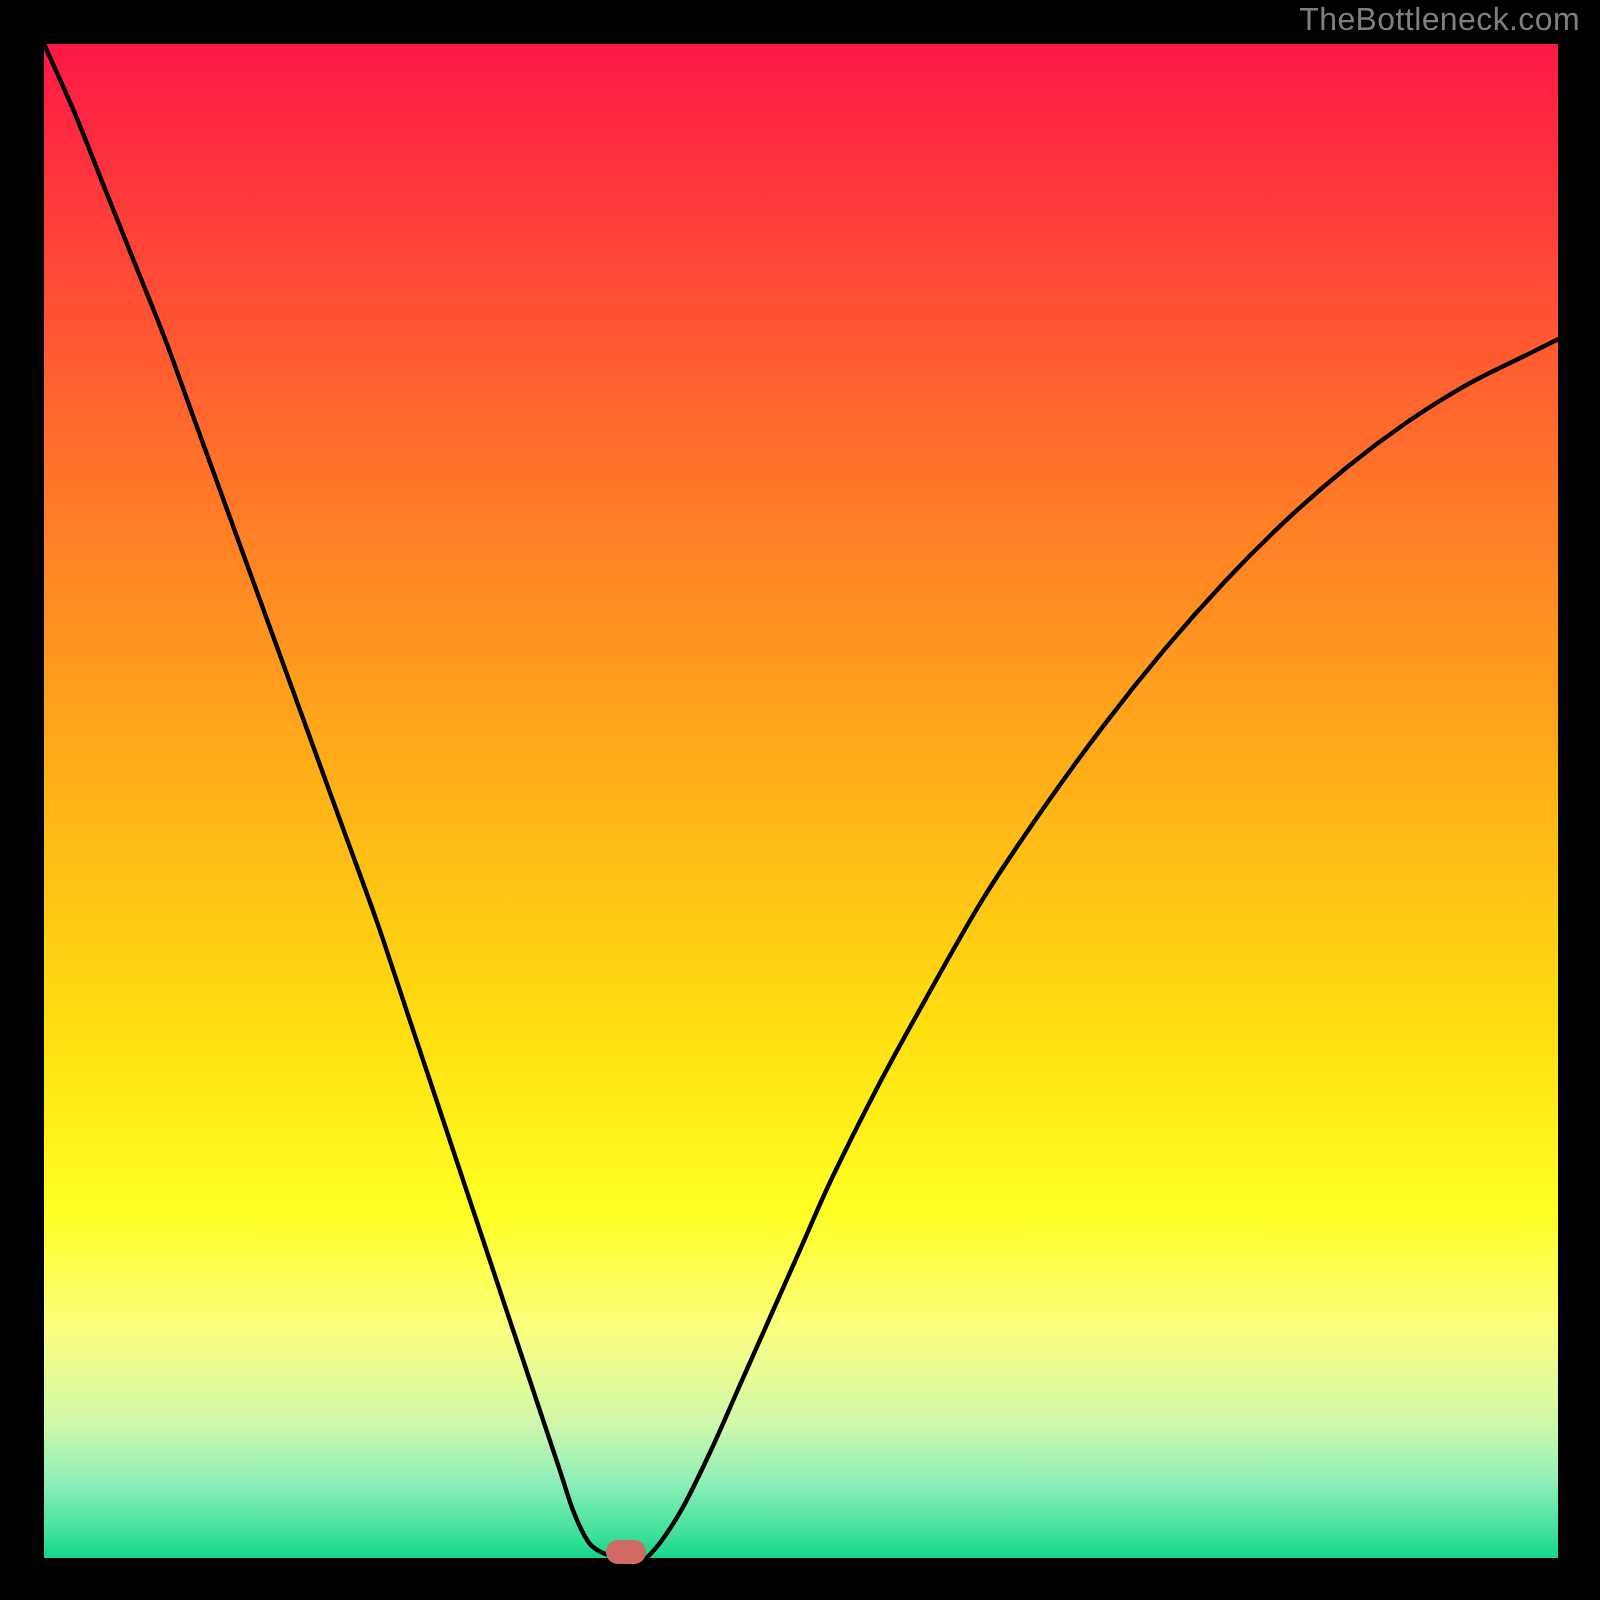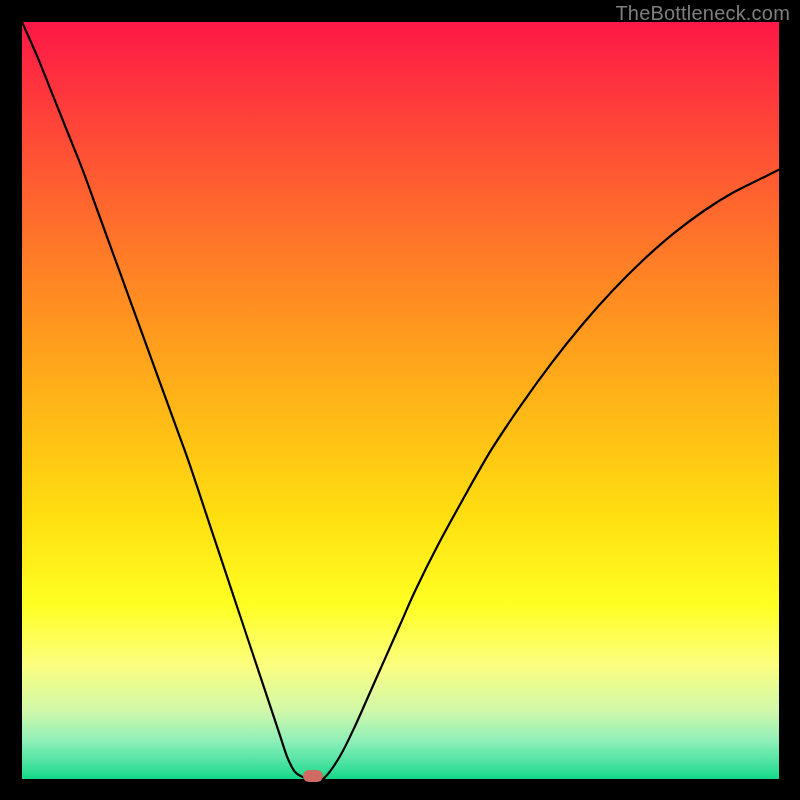"TheBottleneck.com" .watermark { font-size: 20px -> 16px }
